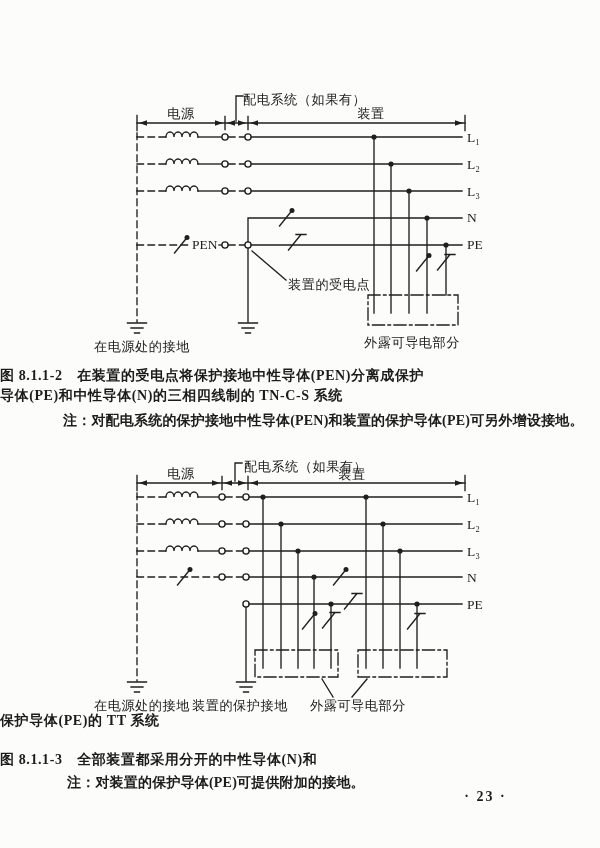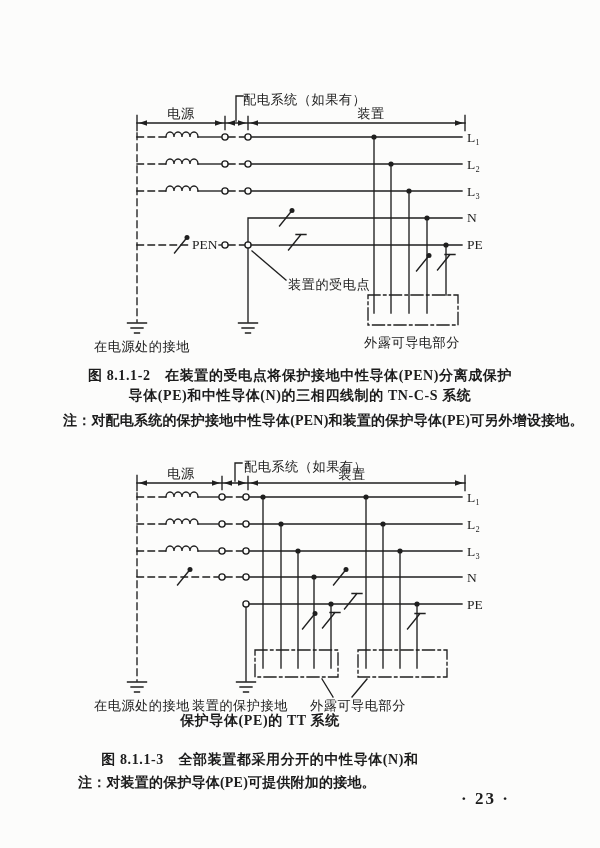"图 8.1.1-2 在装置的受电点将保护接地中性导体(PEN)分离成保护" .cap { text-align: center -> left }
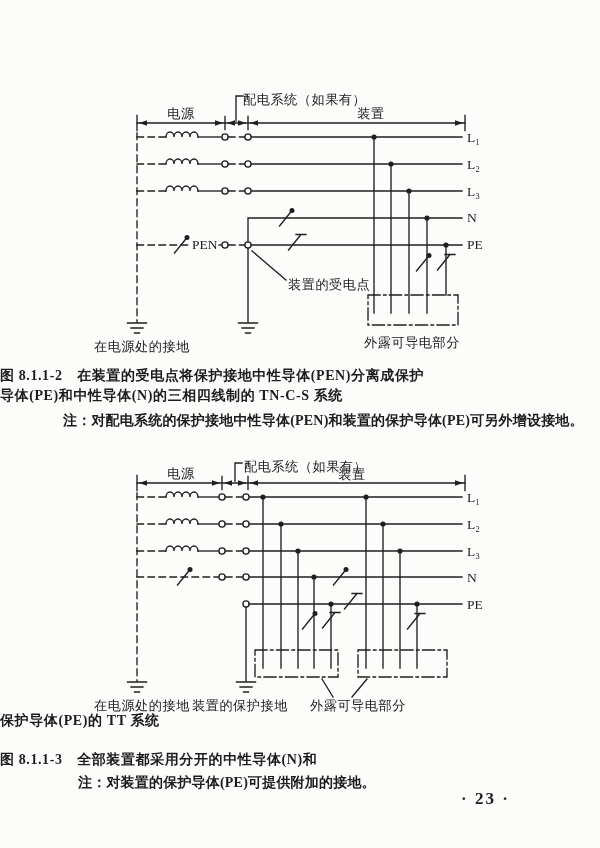"注：对装置的保护导体(PE)可提供附加的接地。" div.note { left: 78px -> 67px }
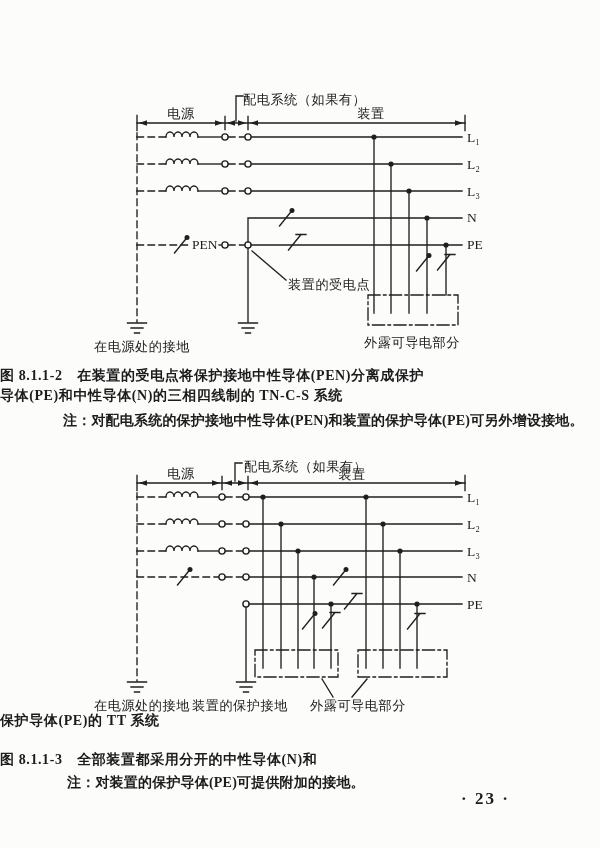"· 23 ·" .pageno { font-size: 17px -> 14px }
